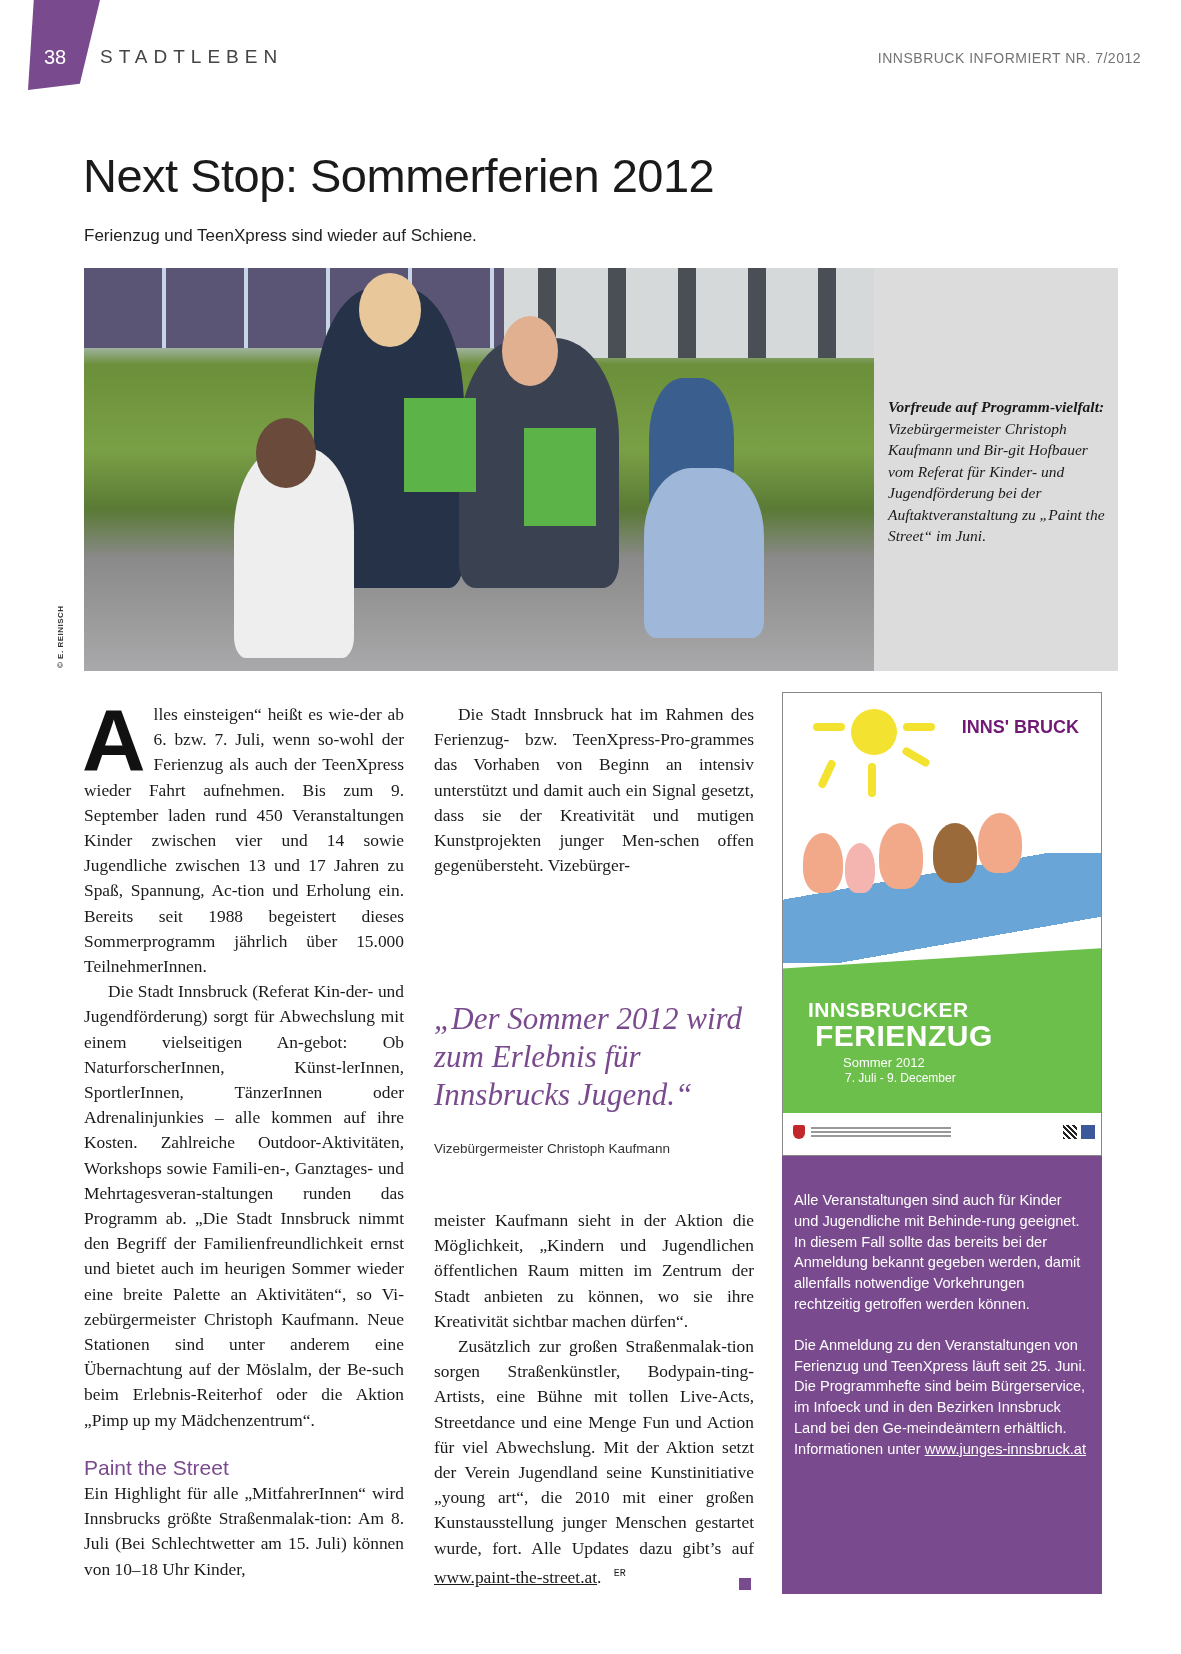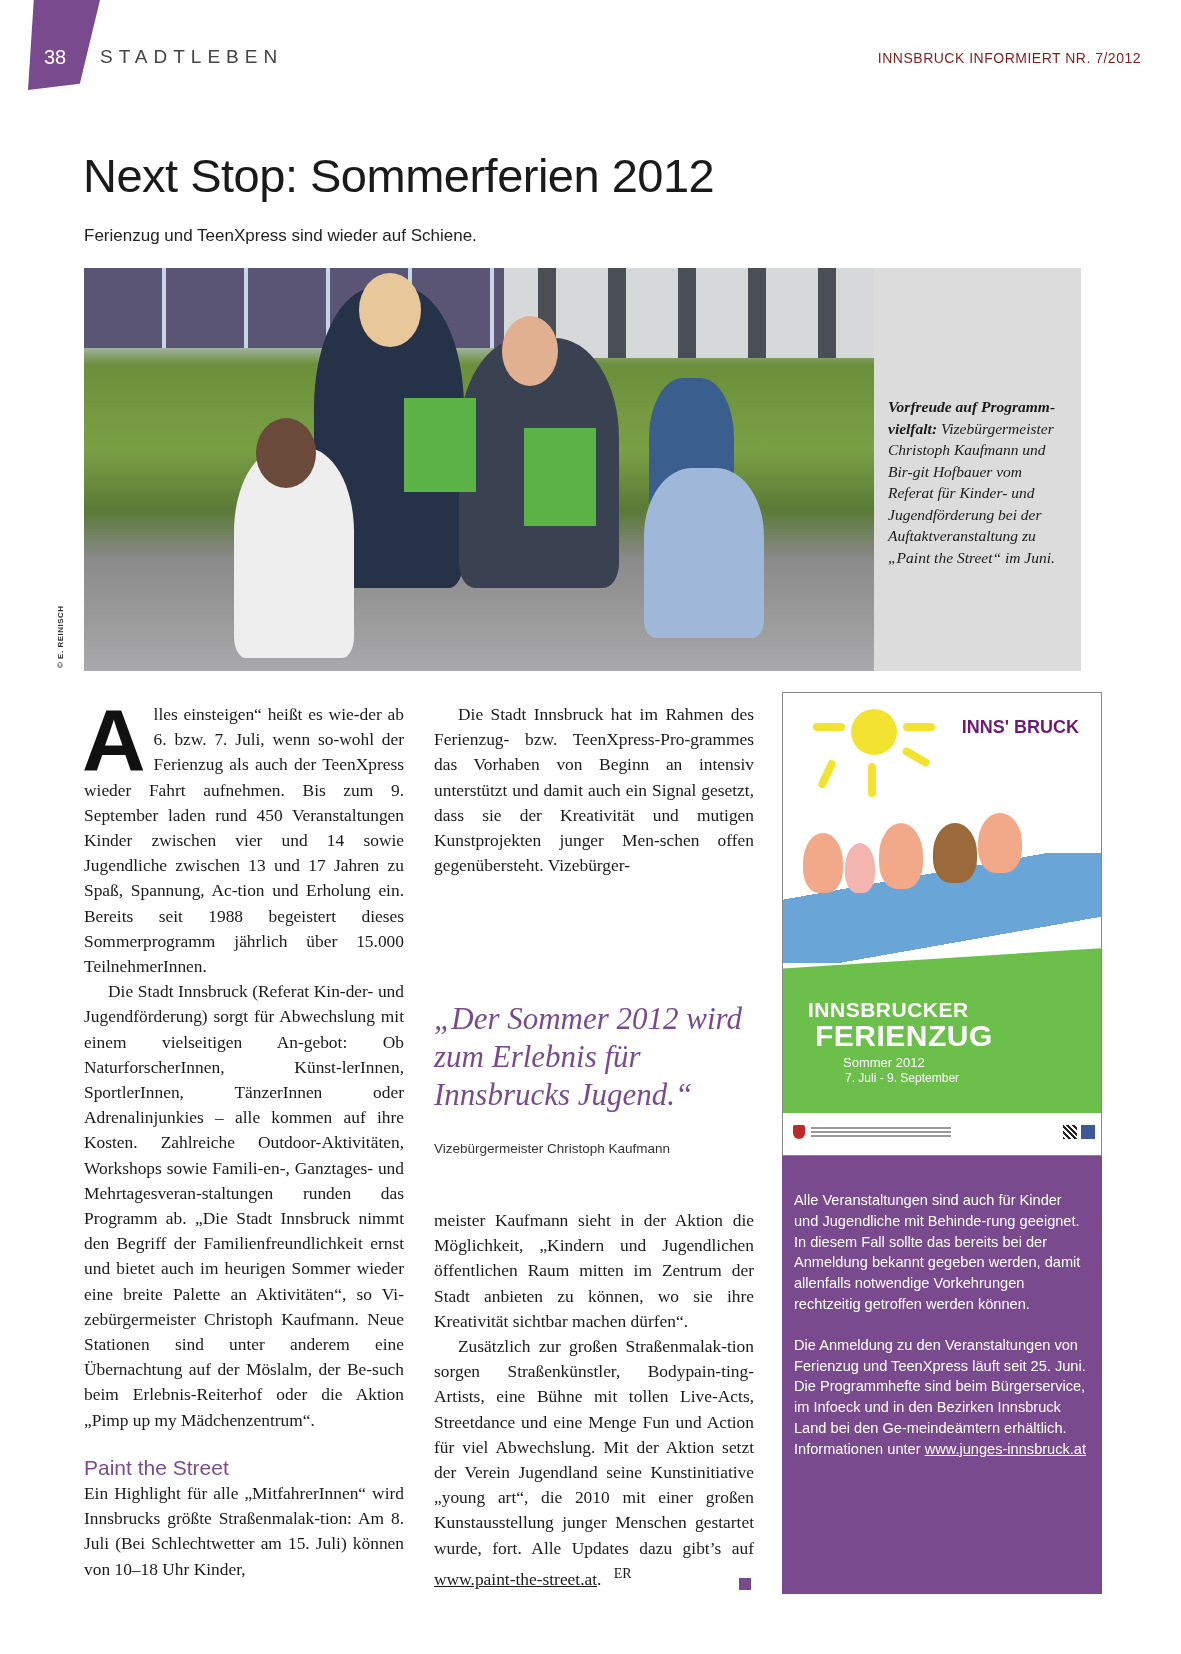"INNSBRUCK INFORMIERT NR. 7/2012" .issue-label { color: #7f1d1d -> #737373 }
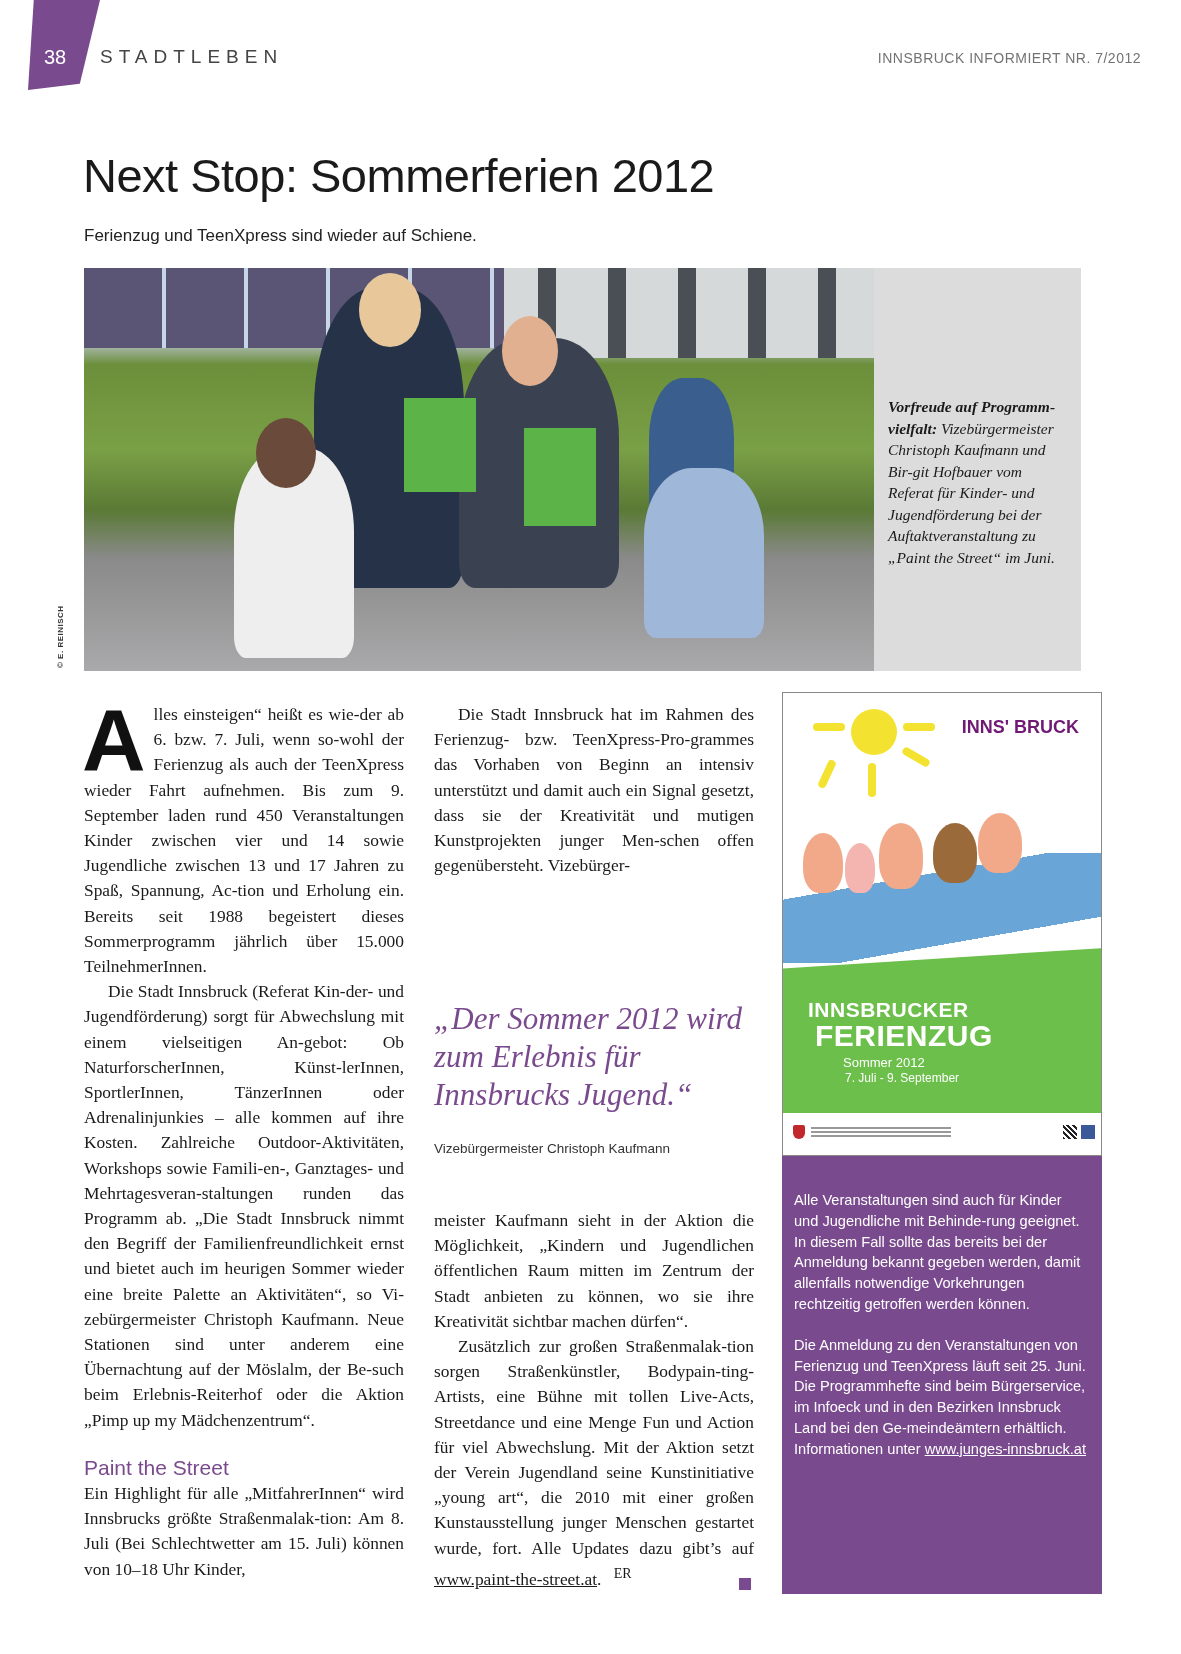"Vorfreude auf Programm-vielfalt:" .caption-box { width: 207px -> 244px }
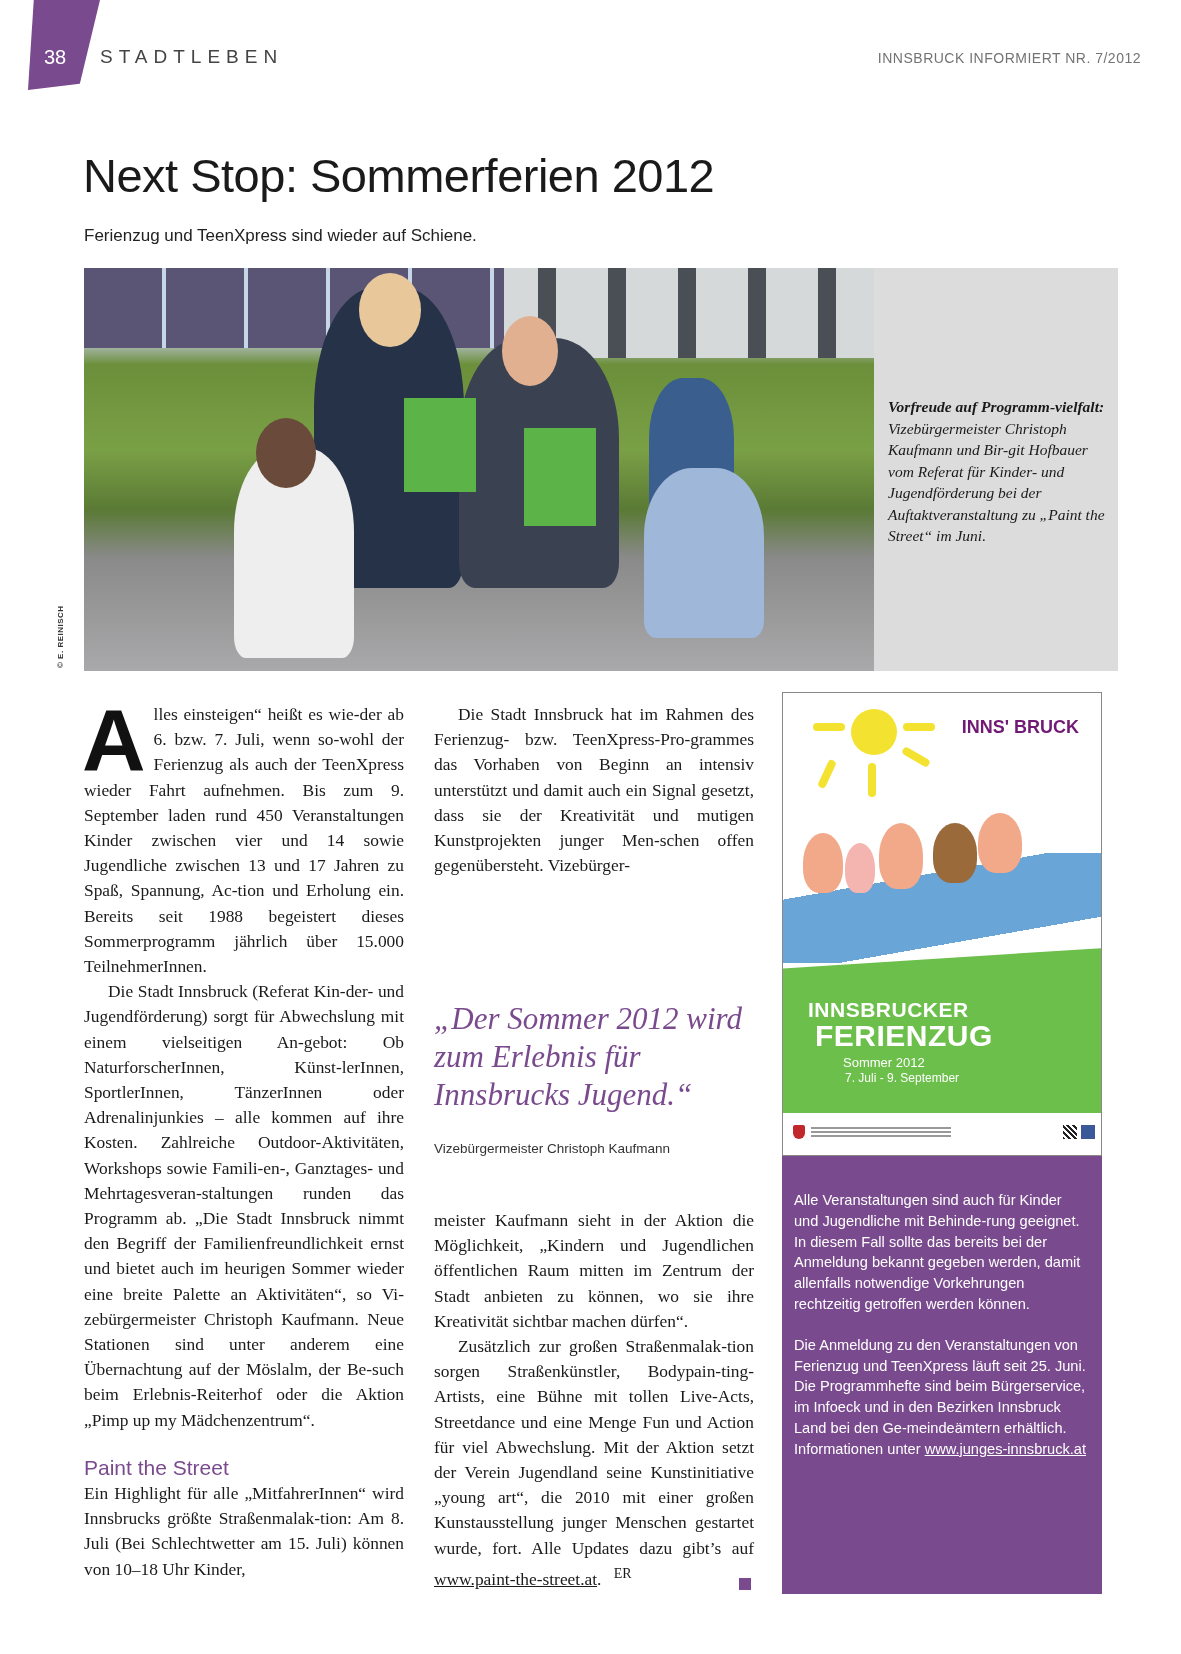"7. Juli - 9. September" div.pdate2 { text: September -> December }
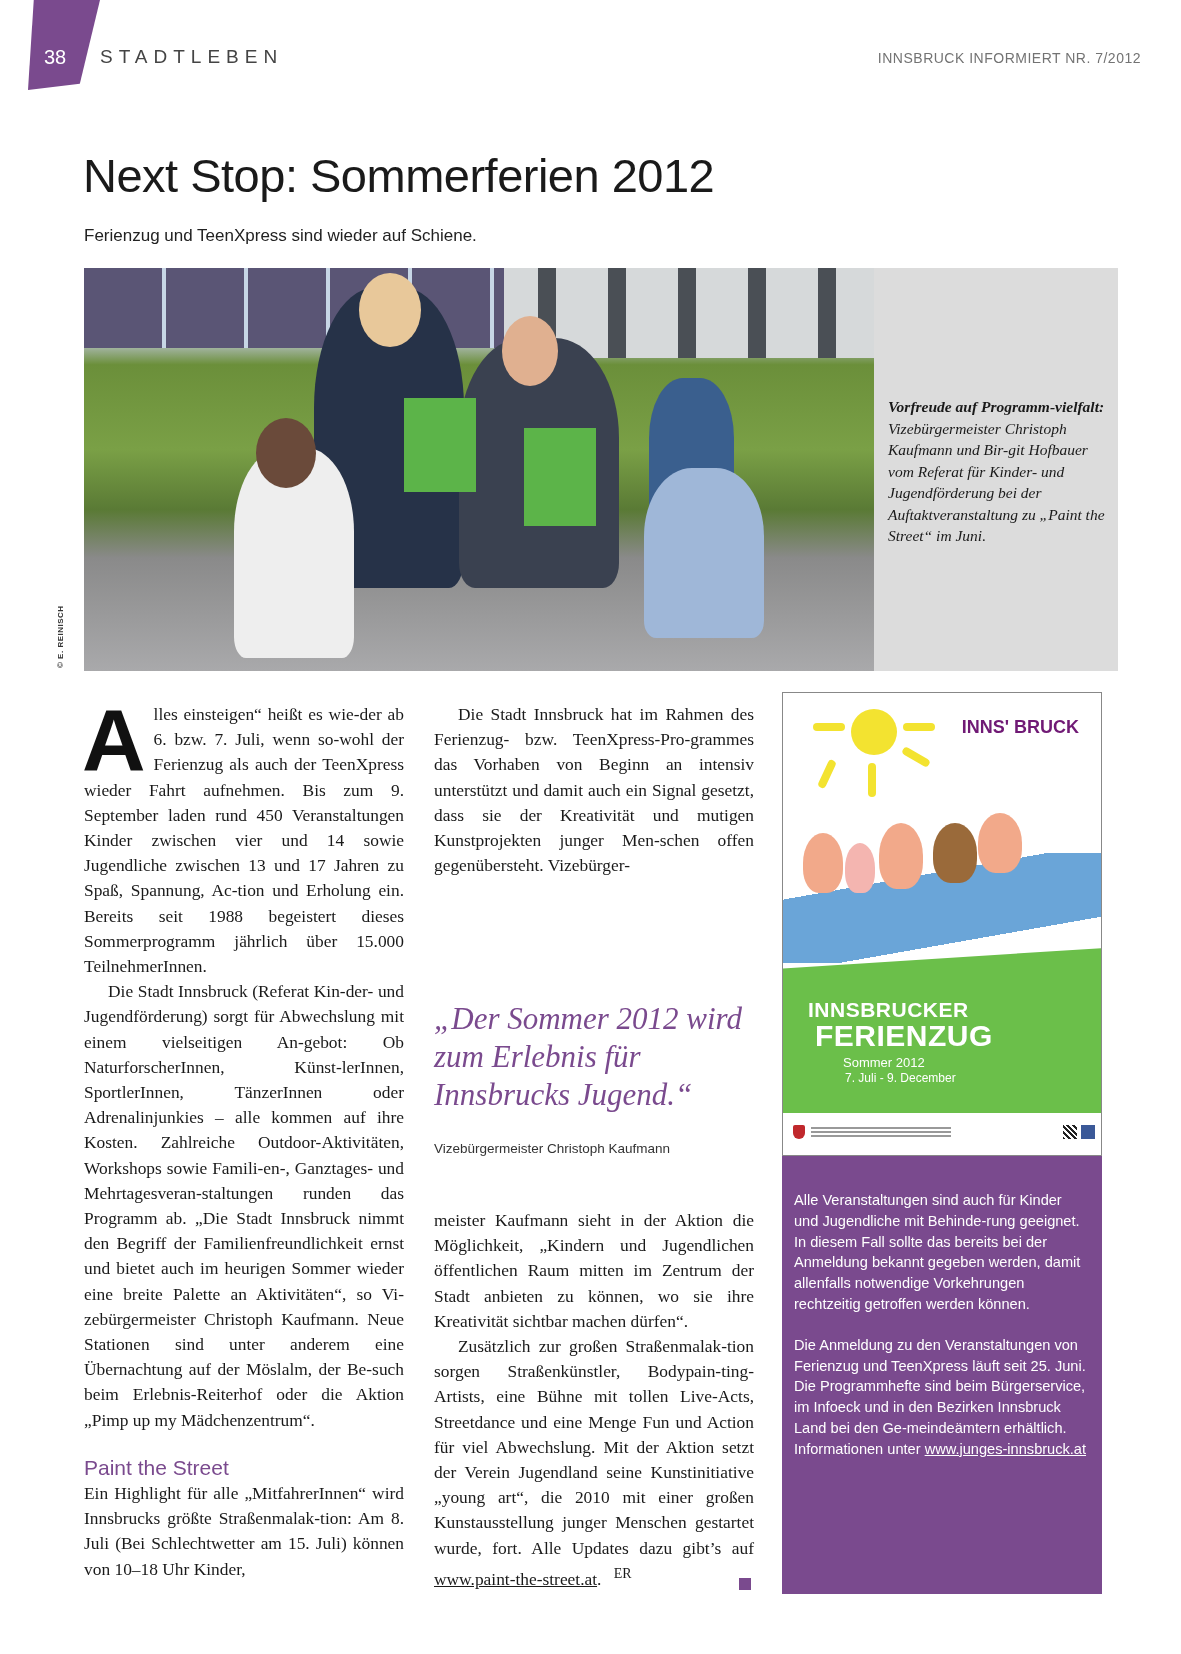"ER" .sig { font-family: Liberation Serif, serif -> Liberation Mono, monospace; font-size: 14px -> 10px }
